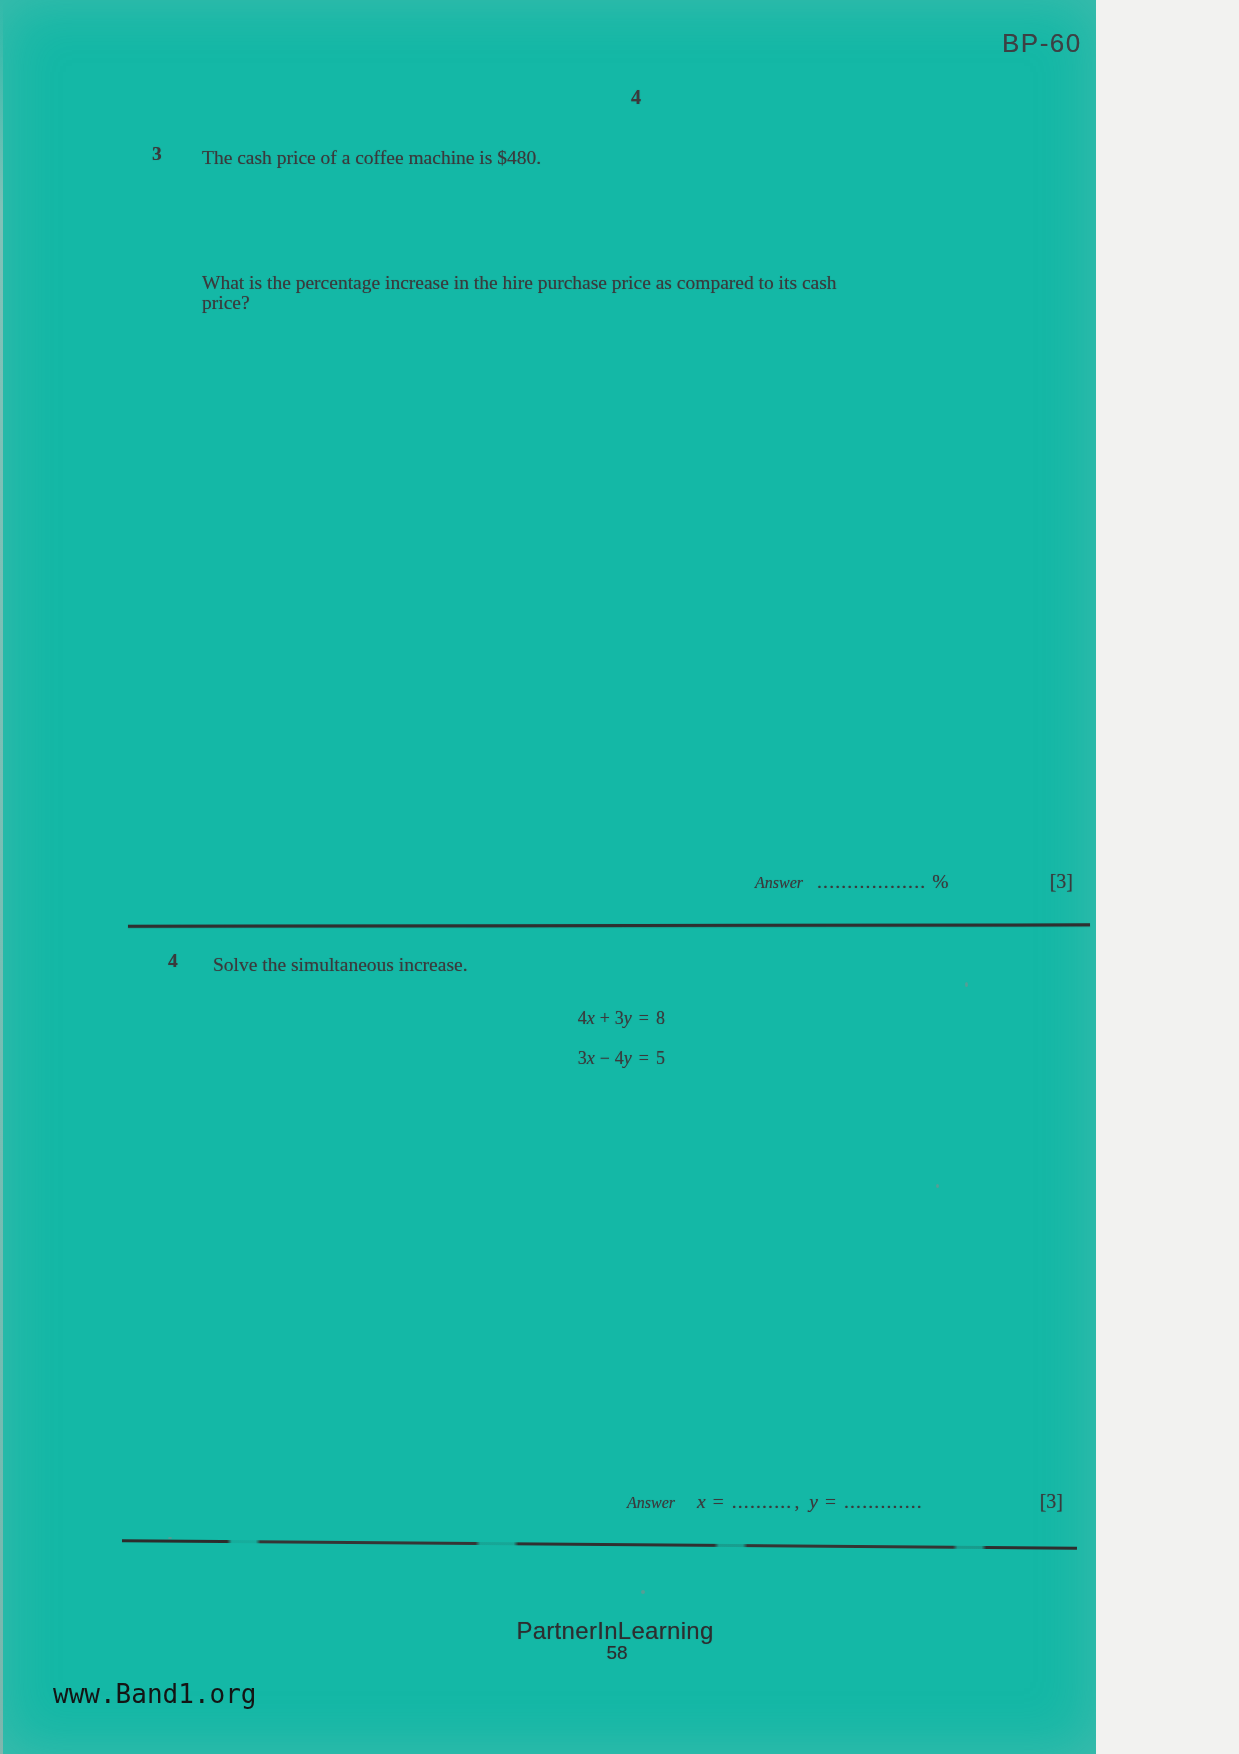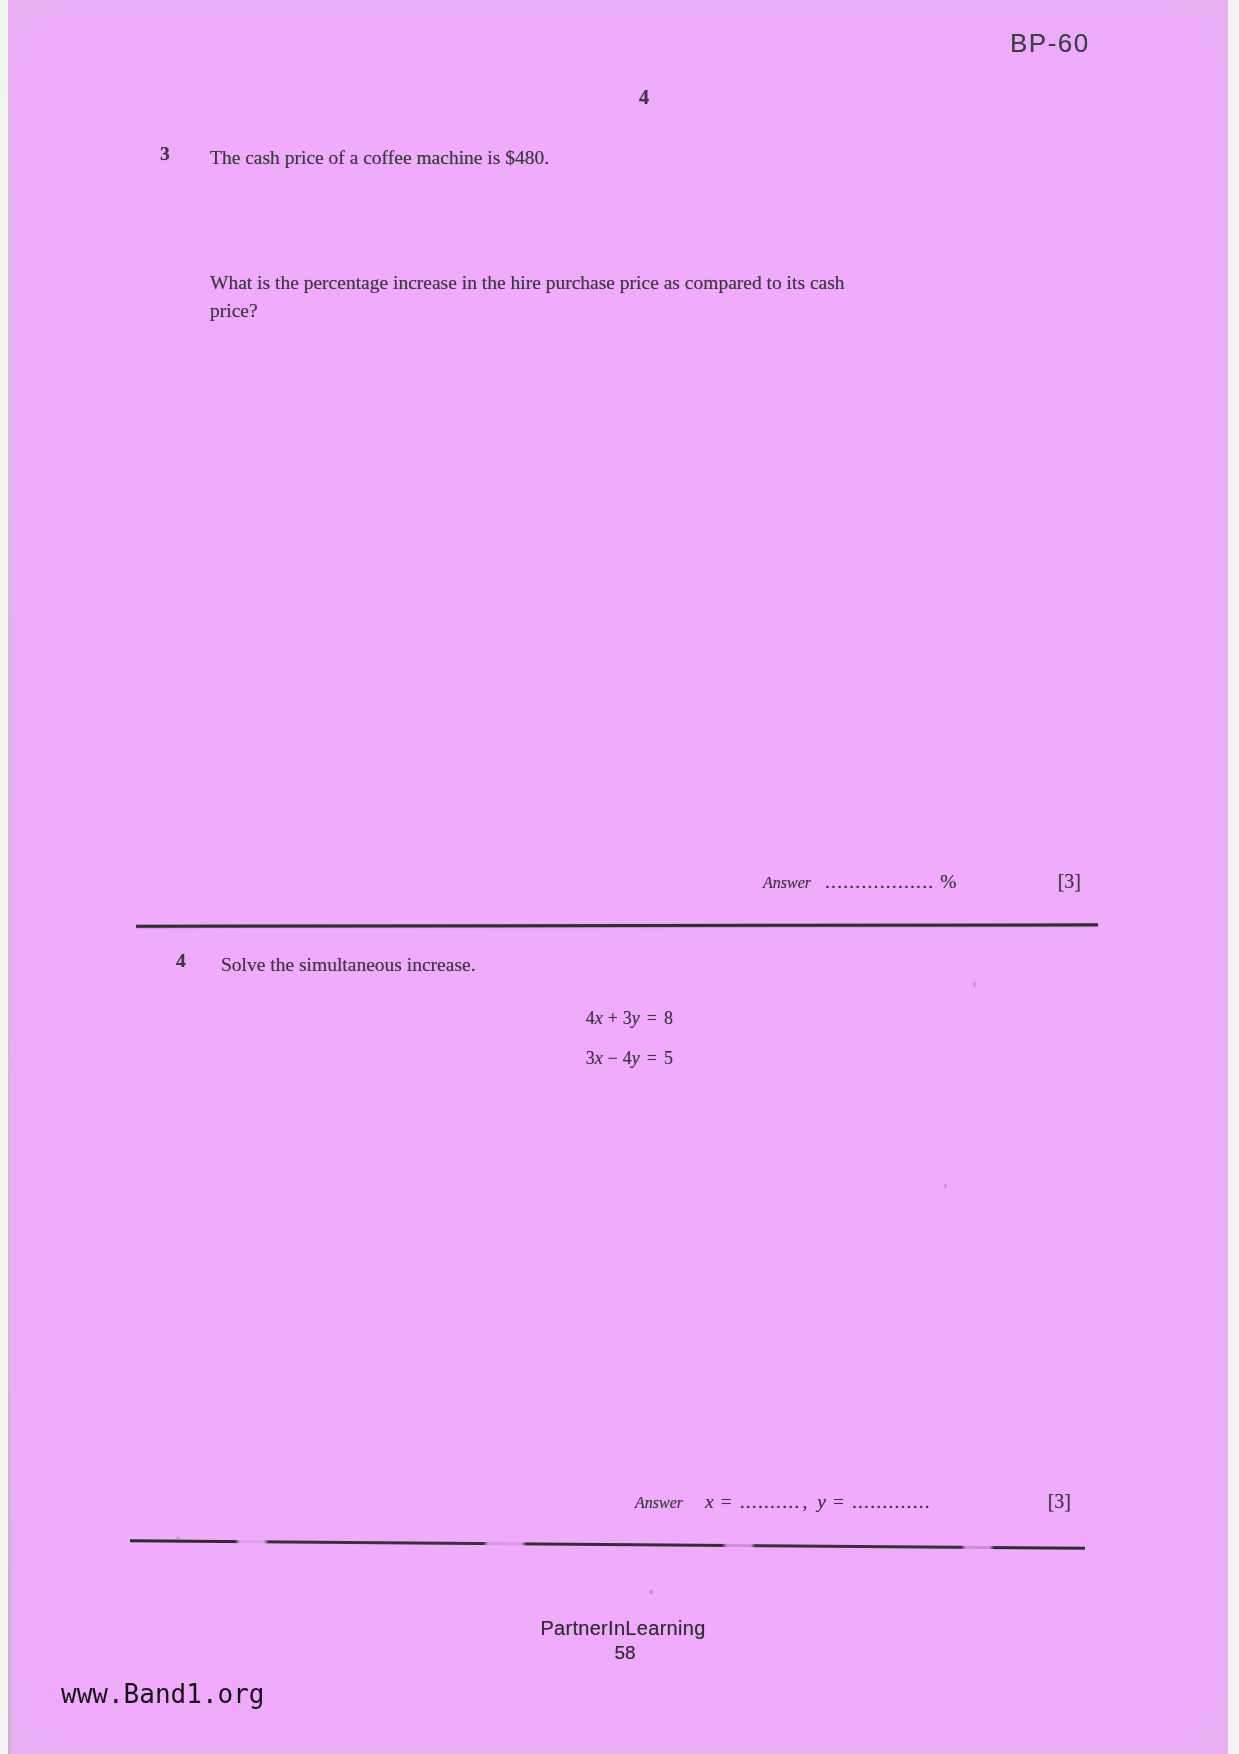"BP-60" .page { background: #f0abfc -> #14b8a6; margin-left: 8px -> none; width: 1220px -> 1096px }
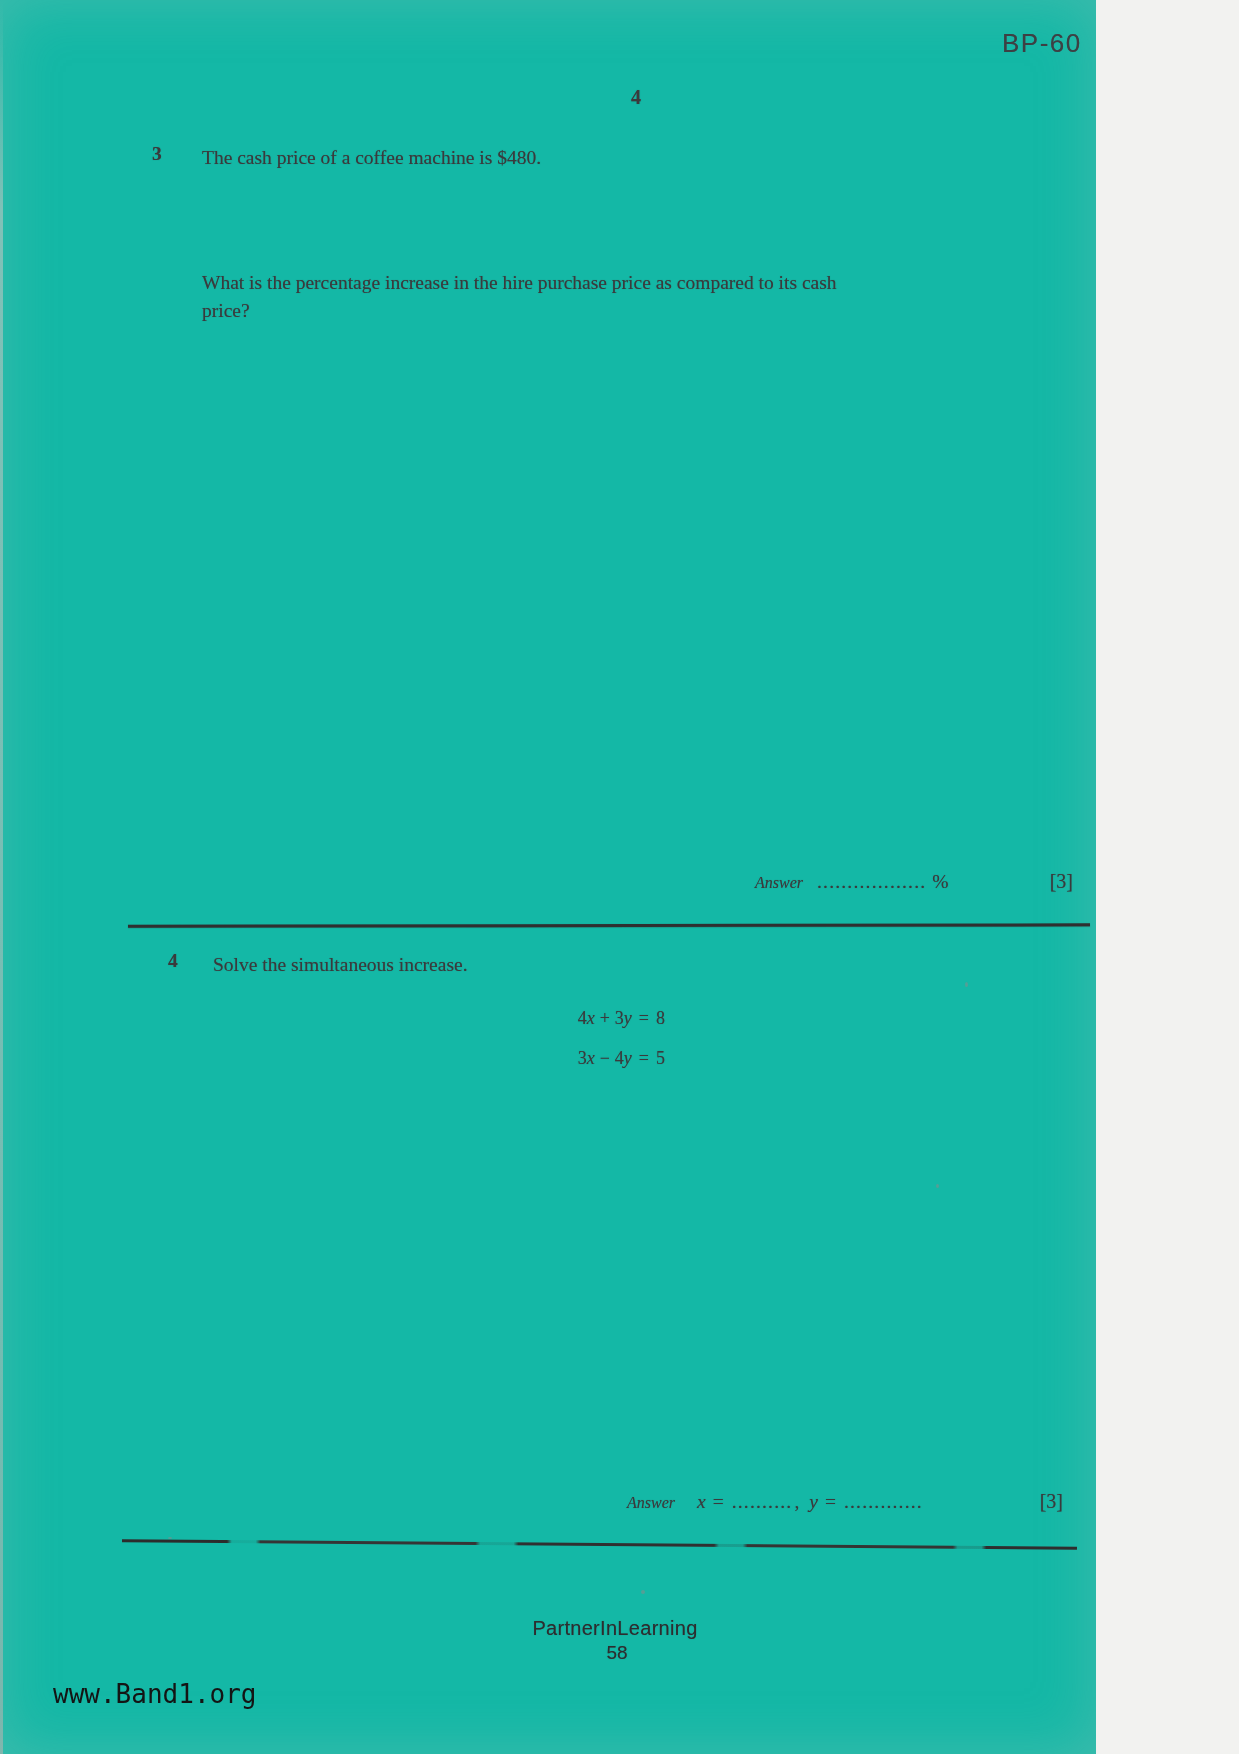"price?" div.abs { top: 296px -> 288px }
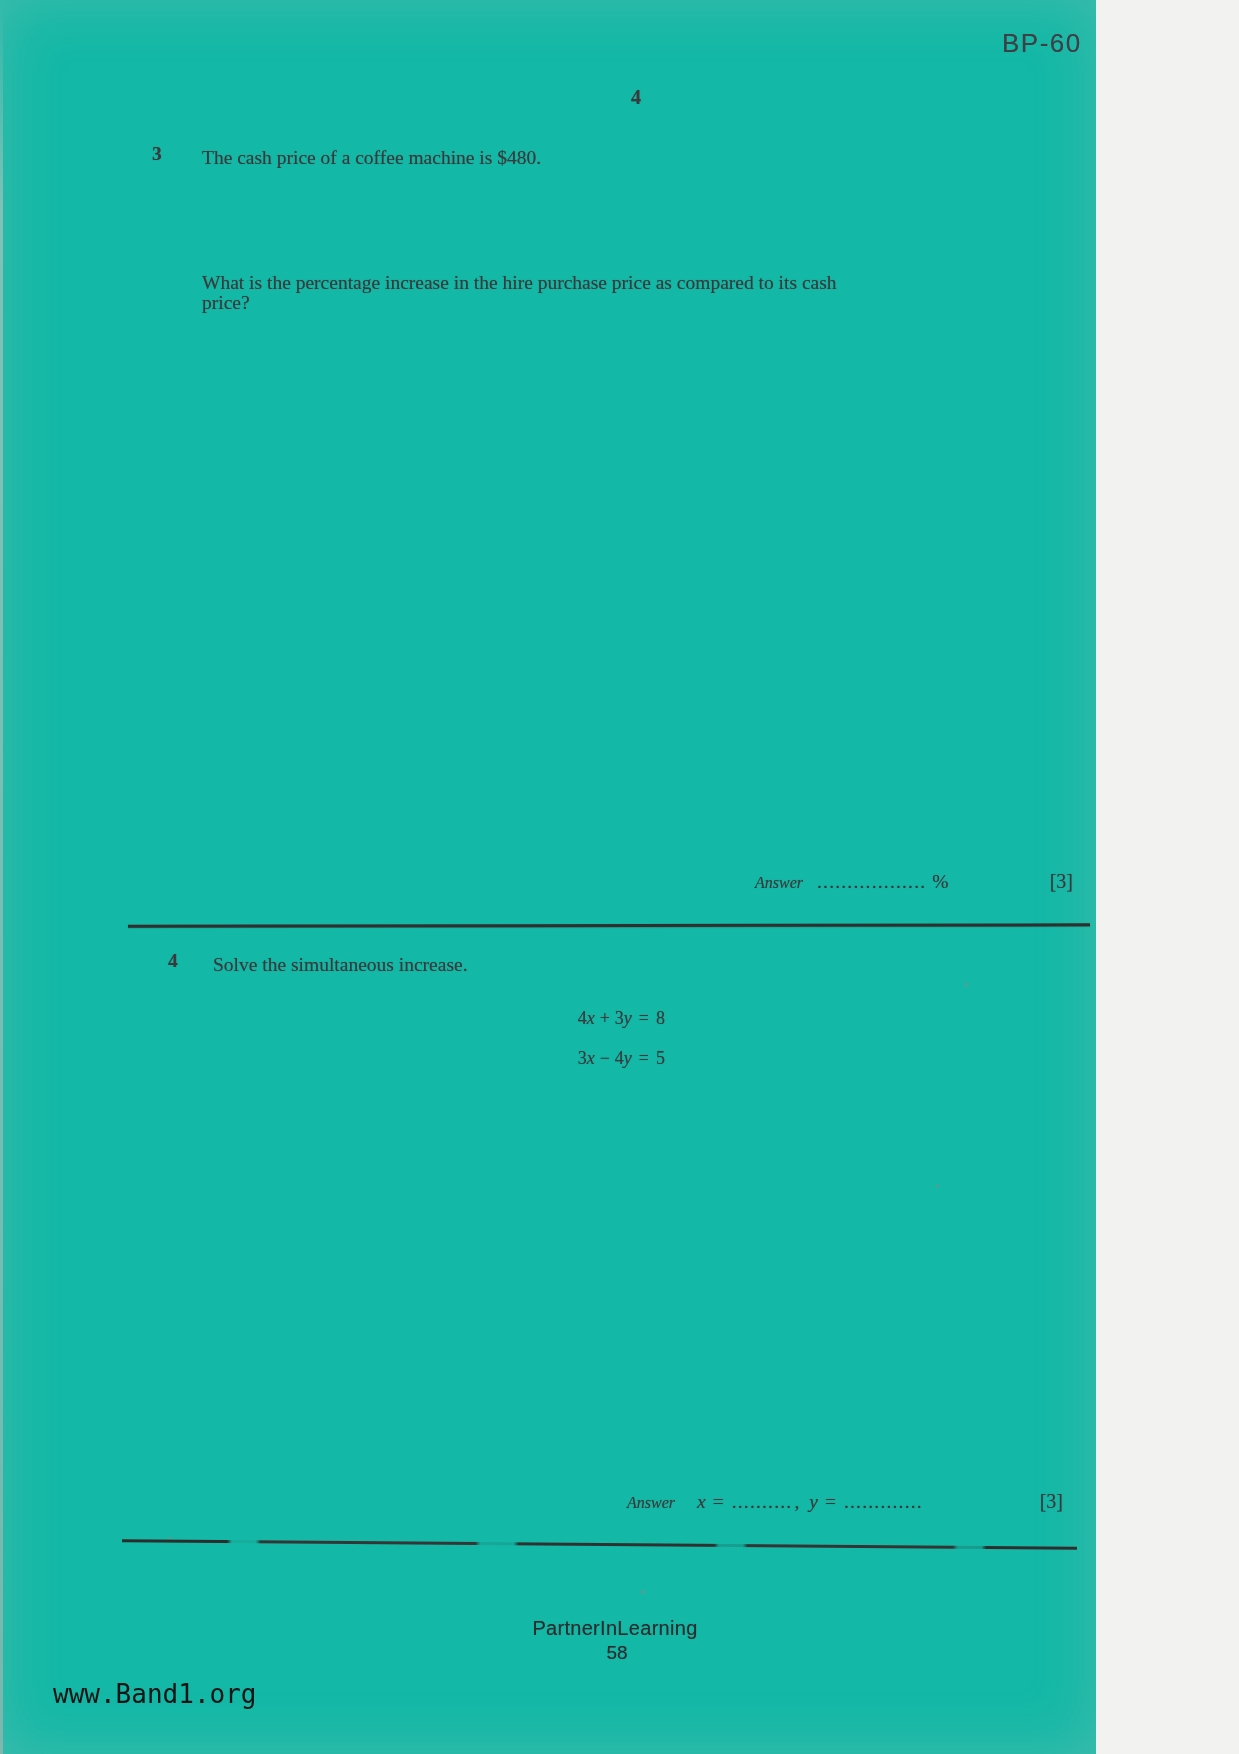"PartnerInLearning" .footer-brand { font-size: 20px -> 24px }
